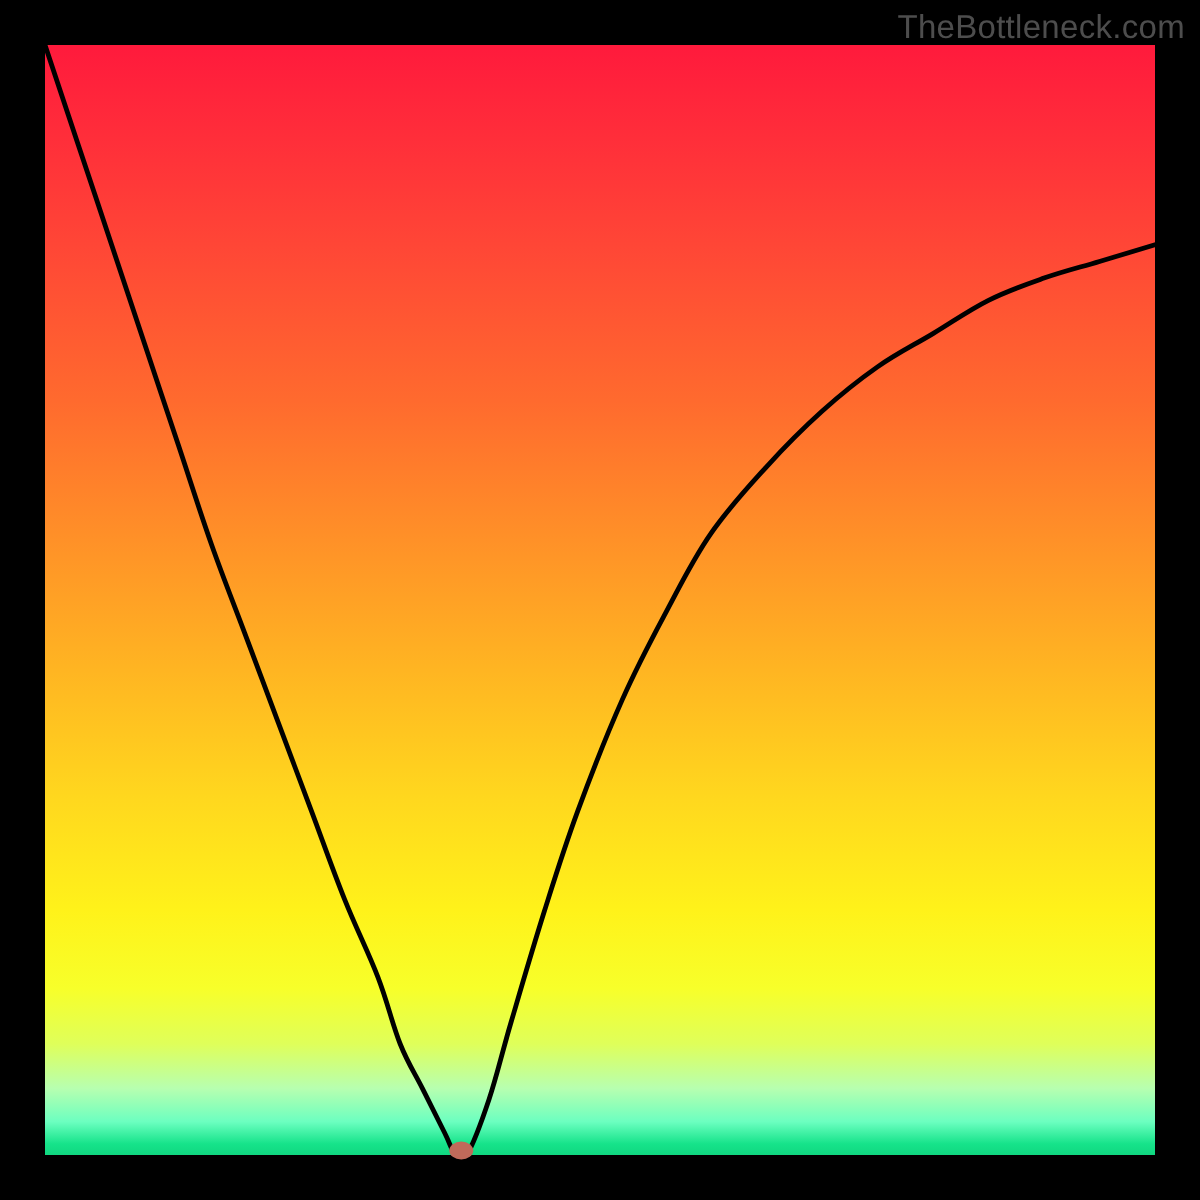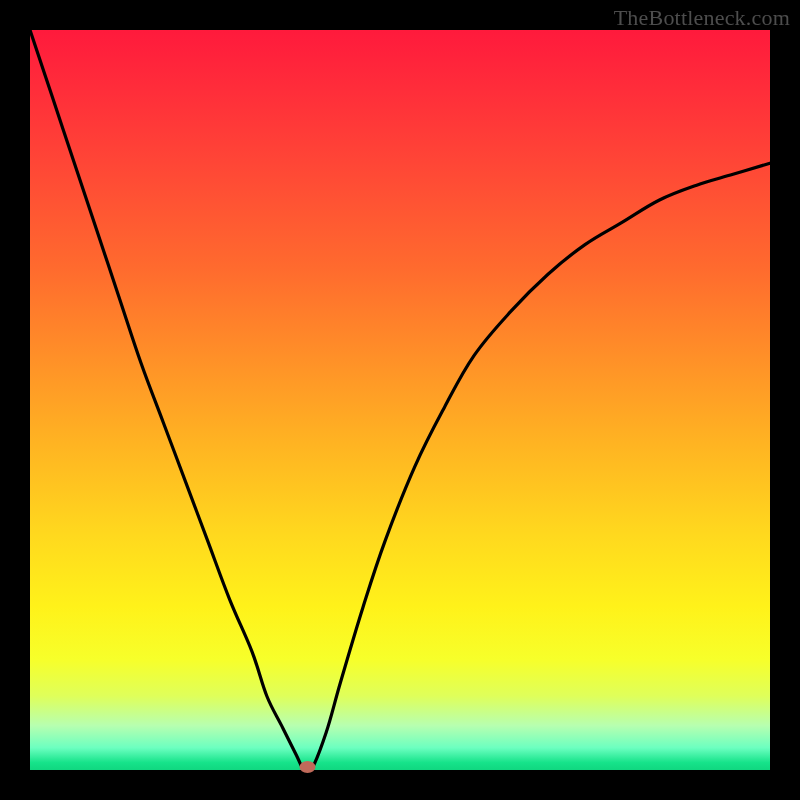"TheBottleneck.com" .stage { font-family: Liberation Serif, serif -> none }
